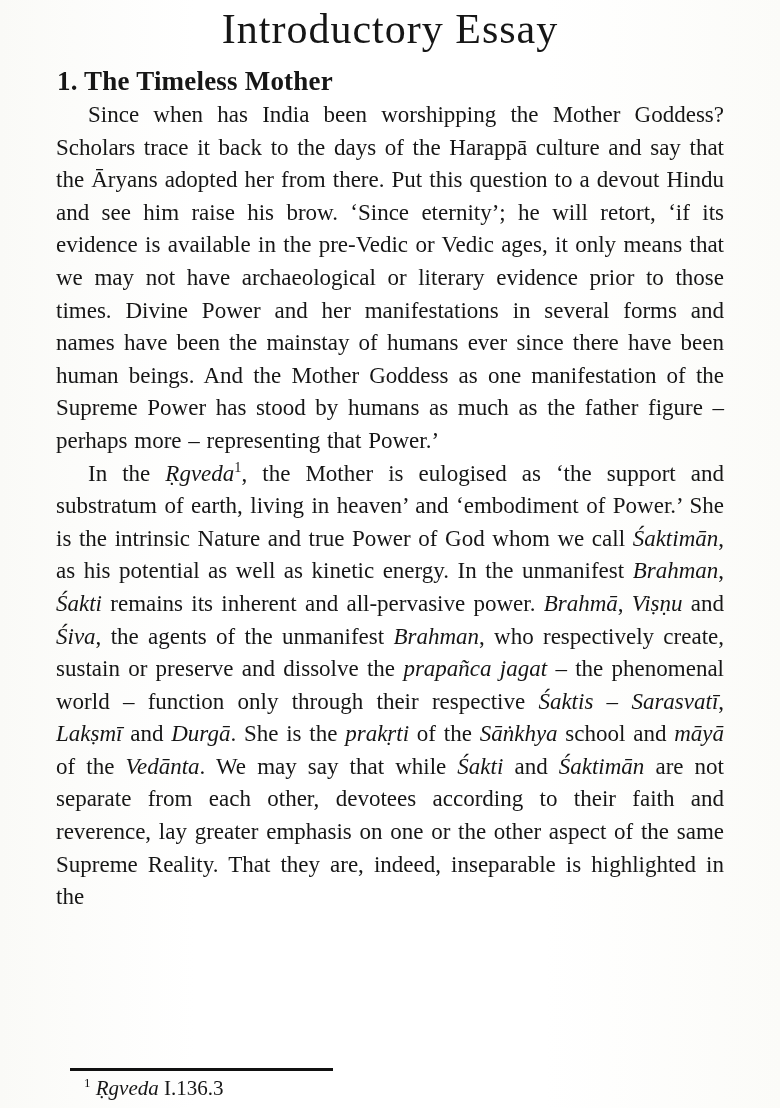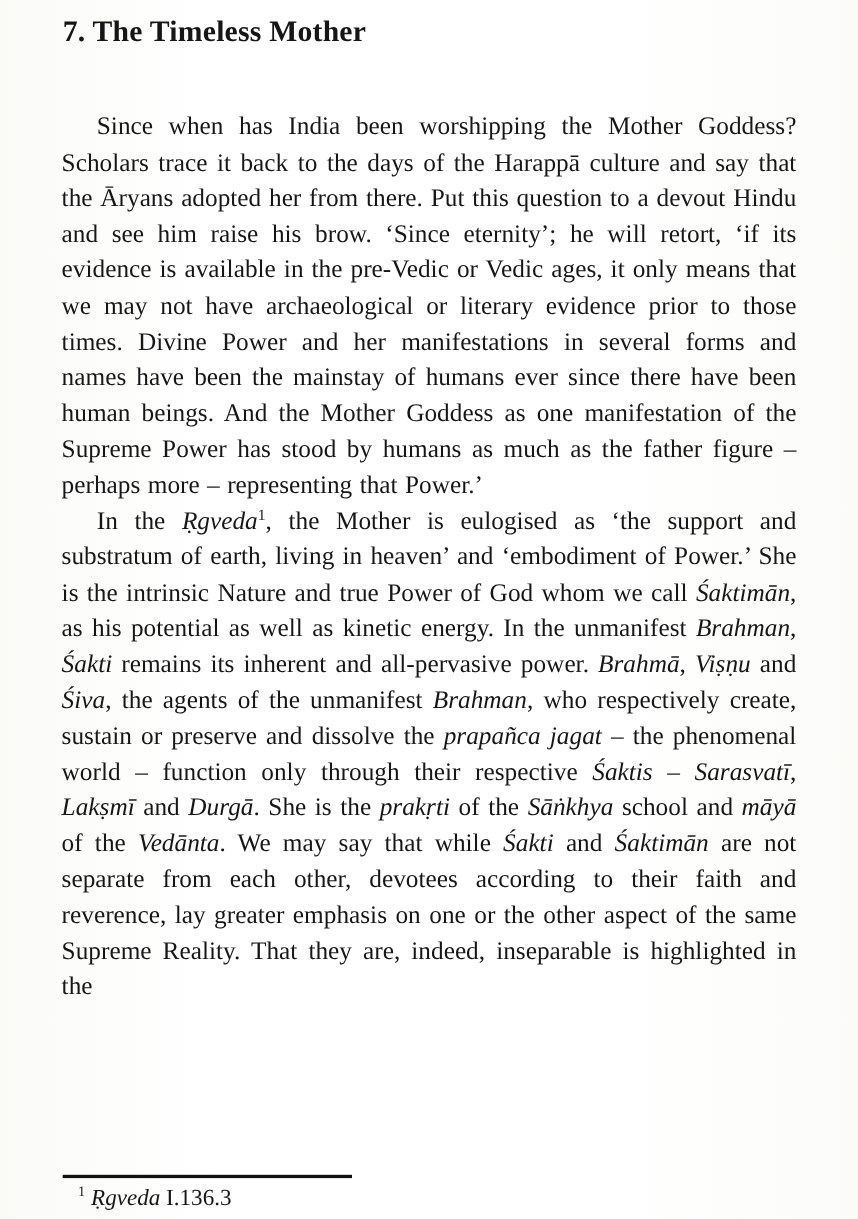"Introductory Essay" h1.page-title { html: none -> <h1>Introductory Essay</h1> }
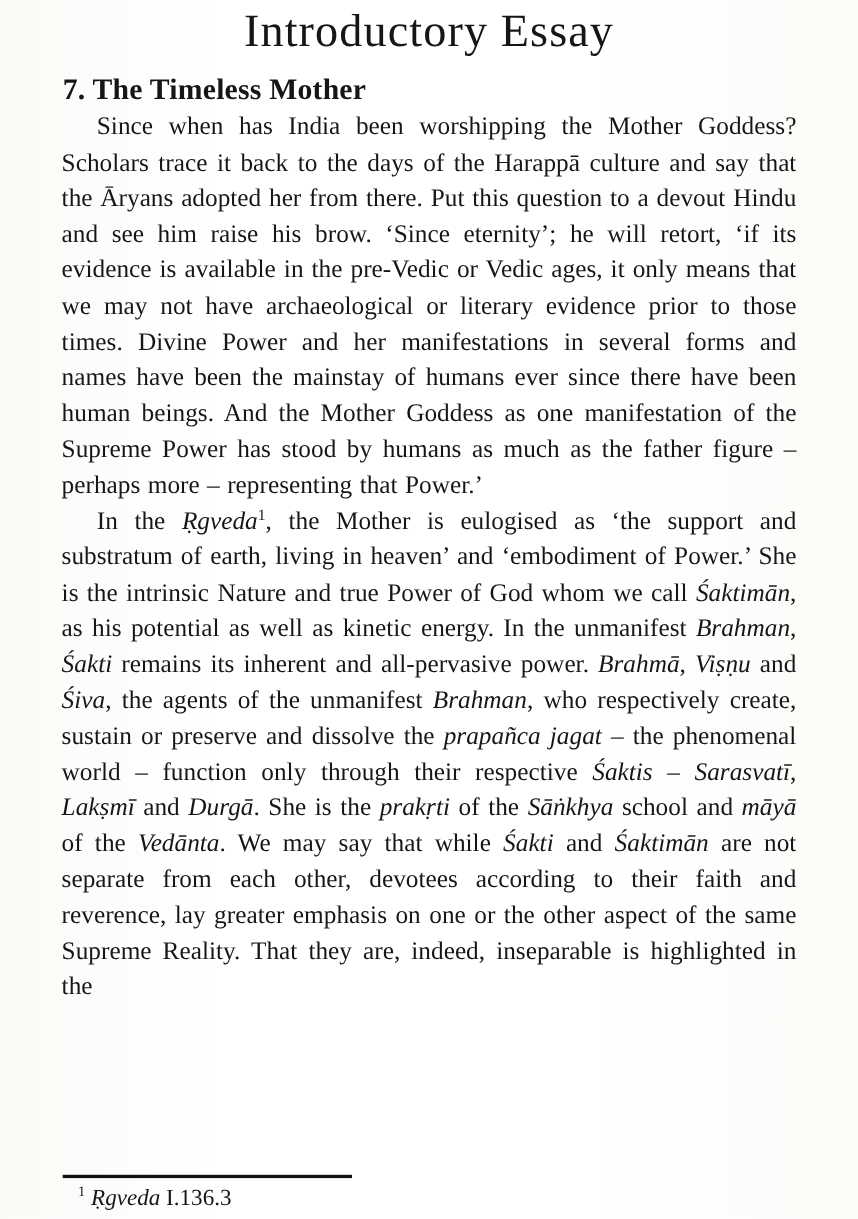"7. The Timeless Mother" h2.section-heading { text: 7 -> 1 }
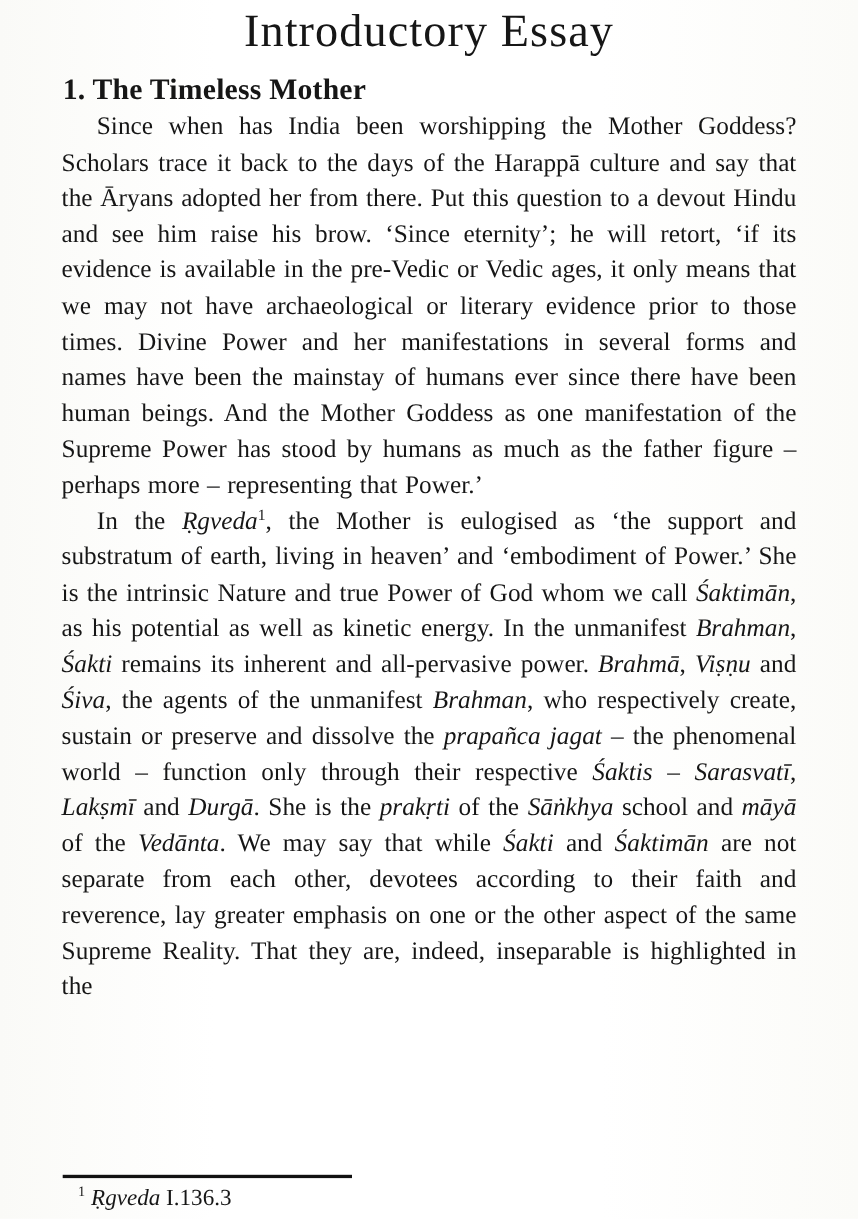"1 Ṛgveda I.136.3" .footnote { left: 57px -> 70px }
